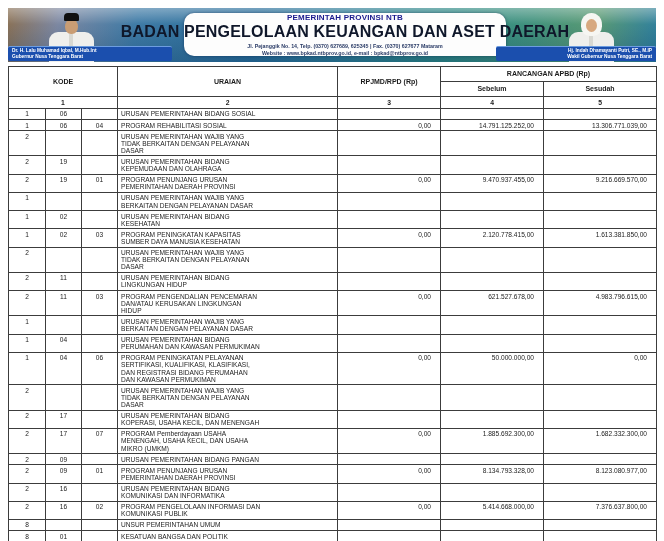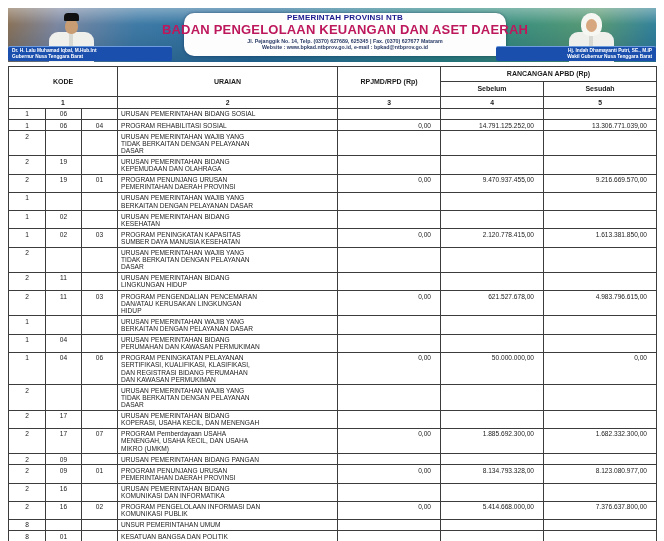"PEMERINTAH PROVINSI NTB" .center-box { justify-content: flex-start -> space-between }
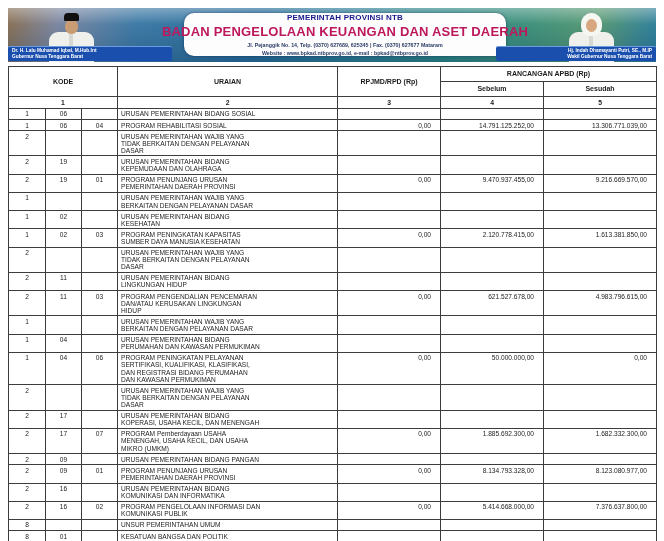"BADAN PENGELOLAAN KEUANGAN DAN ASET" .bl2 { color: #be185d -> #0f172a; font-size: 13px -> 16px }
